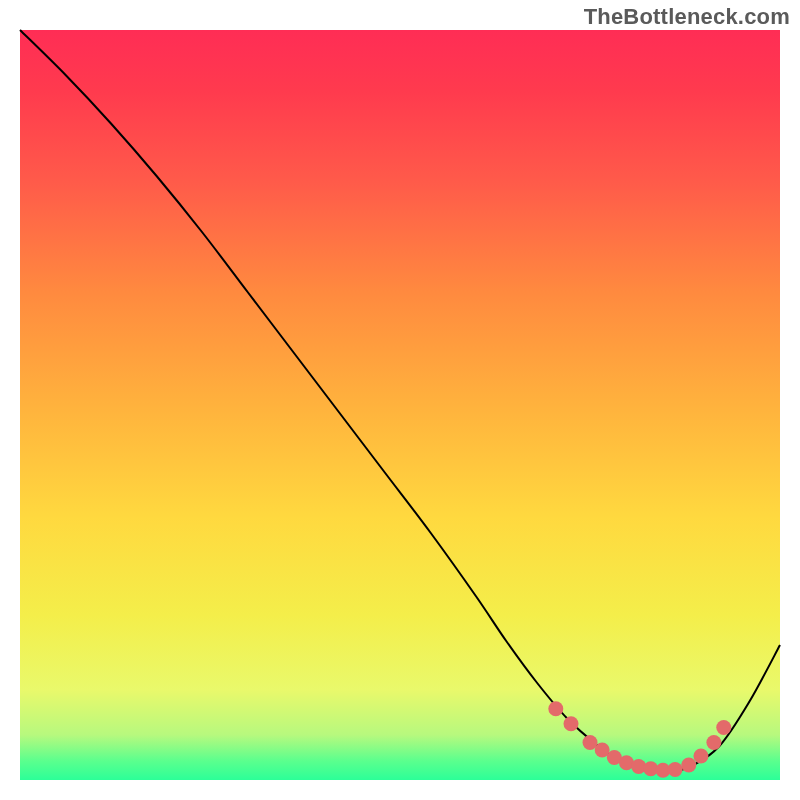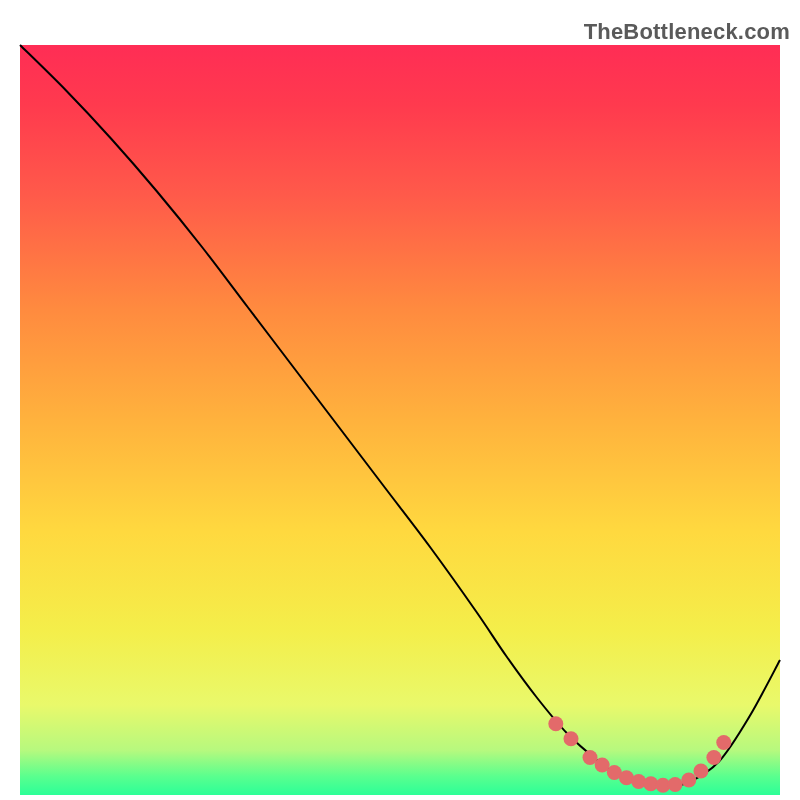"TheBottleneck.com" #container { margin-top: 15px -> none }
